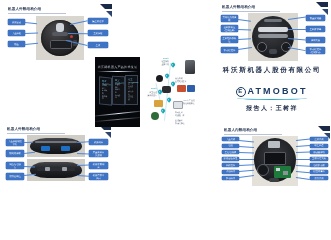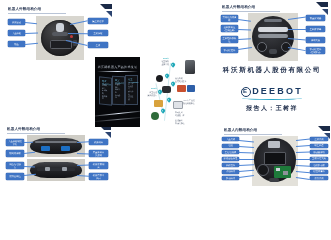"DEEBOT" span { text: DEEBOT -> ATMOBOT }
